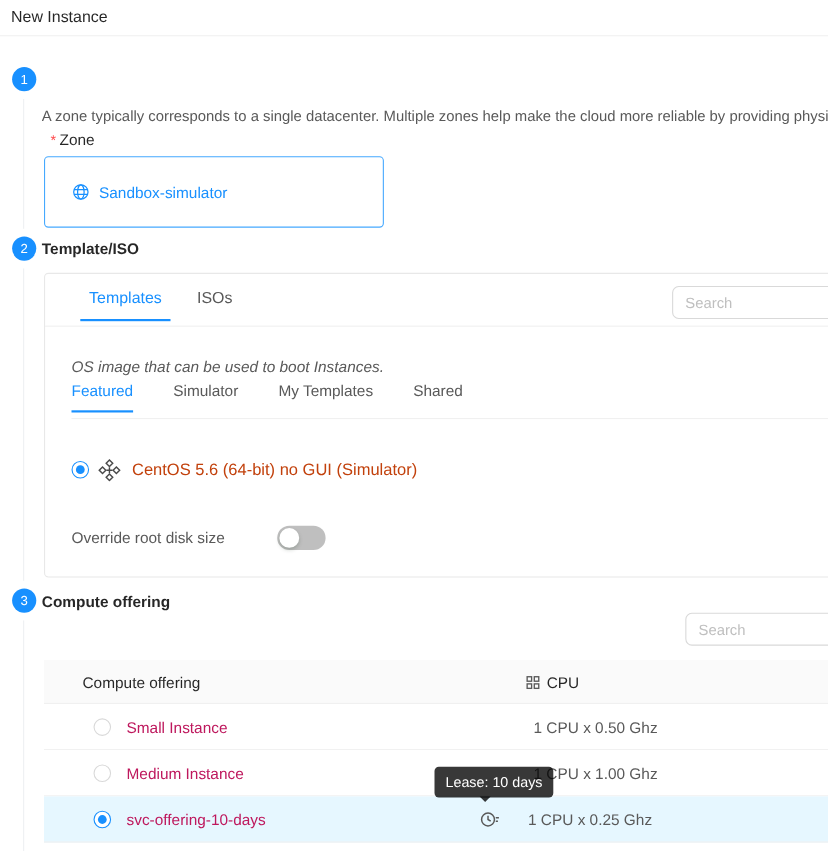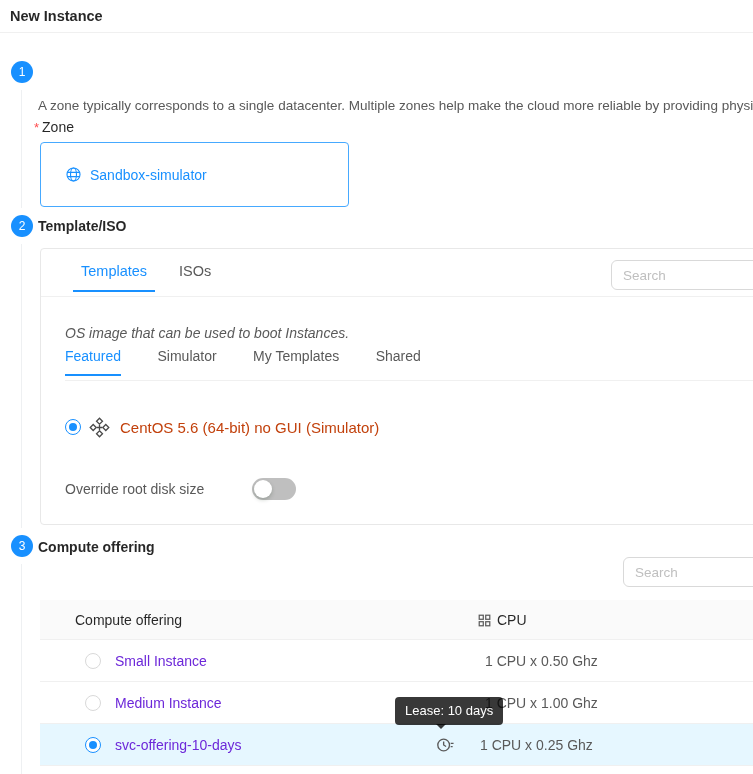"New Instance" .page-title { font-weight: 700 -> 400 }
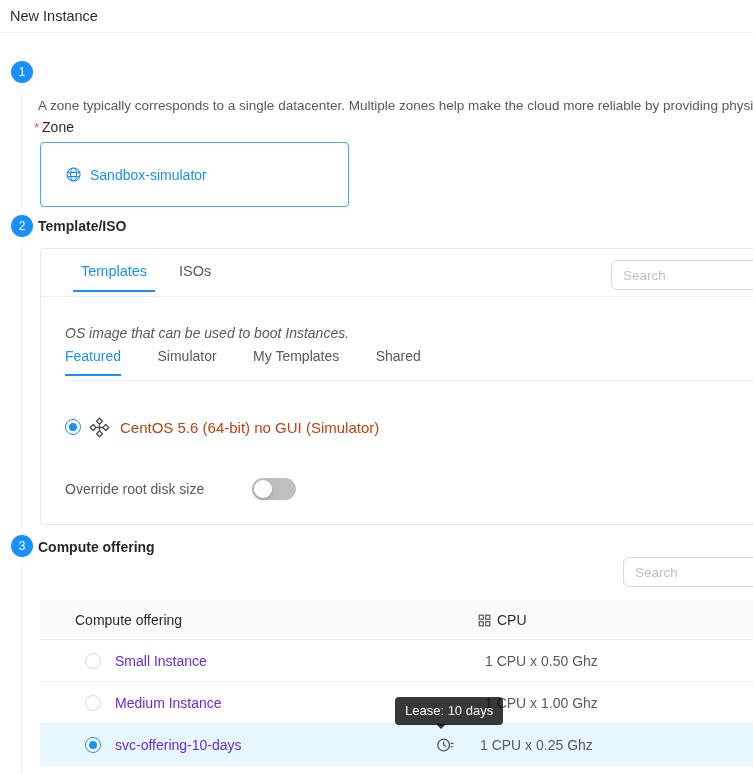"* Zone" .zone-label { left: 34px -> 46px }
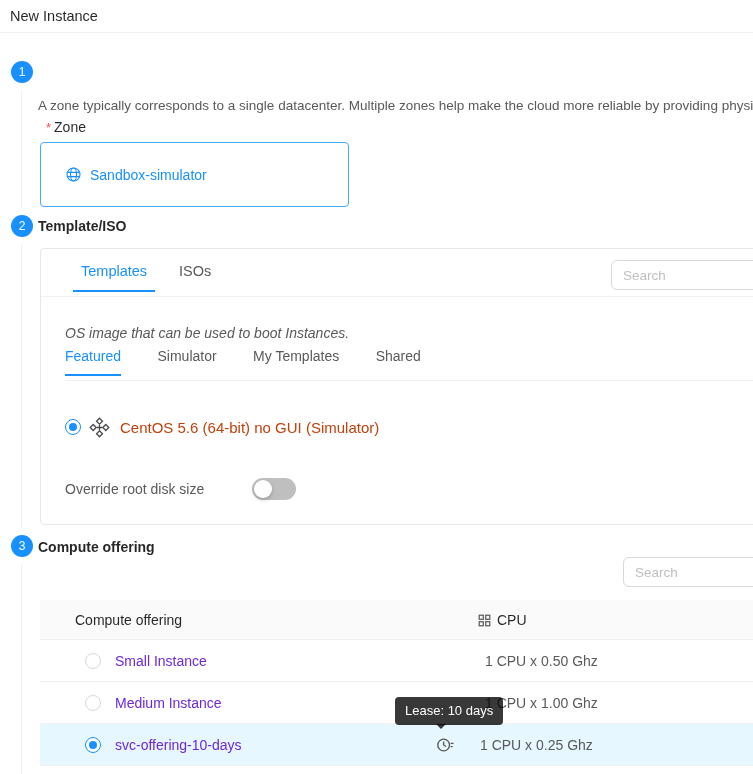"Small Instance" .row-name { color: #6d28d9 -> #be185d }
